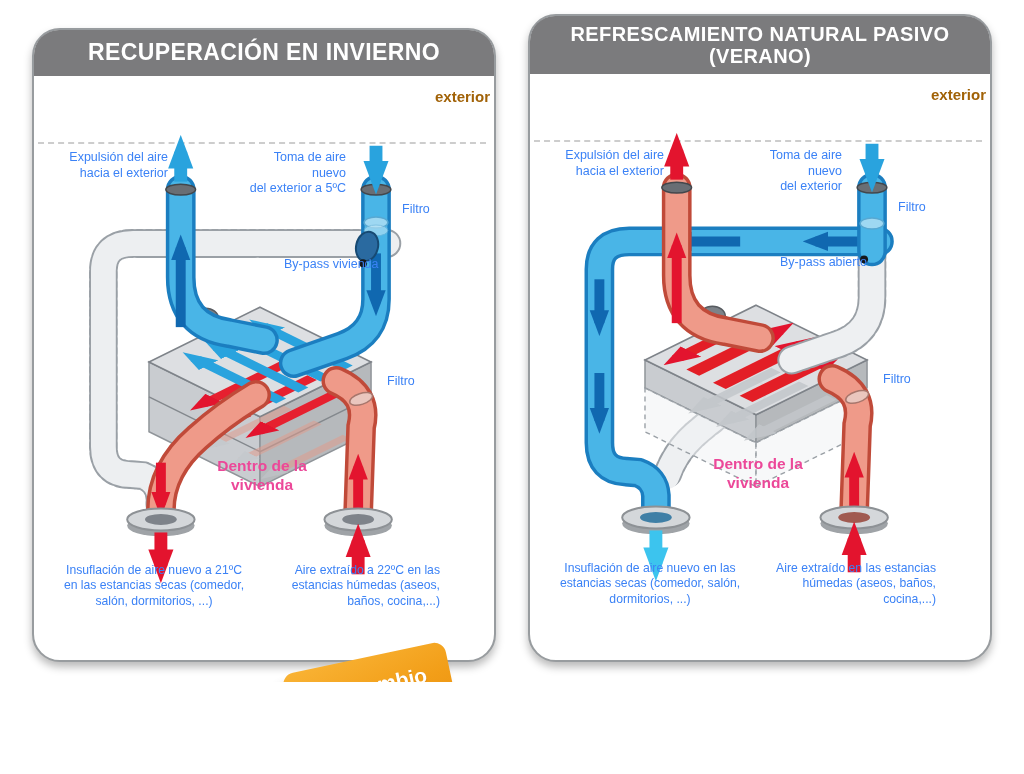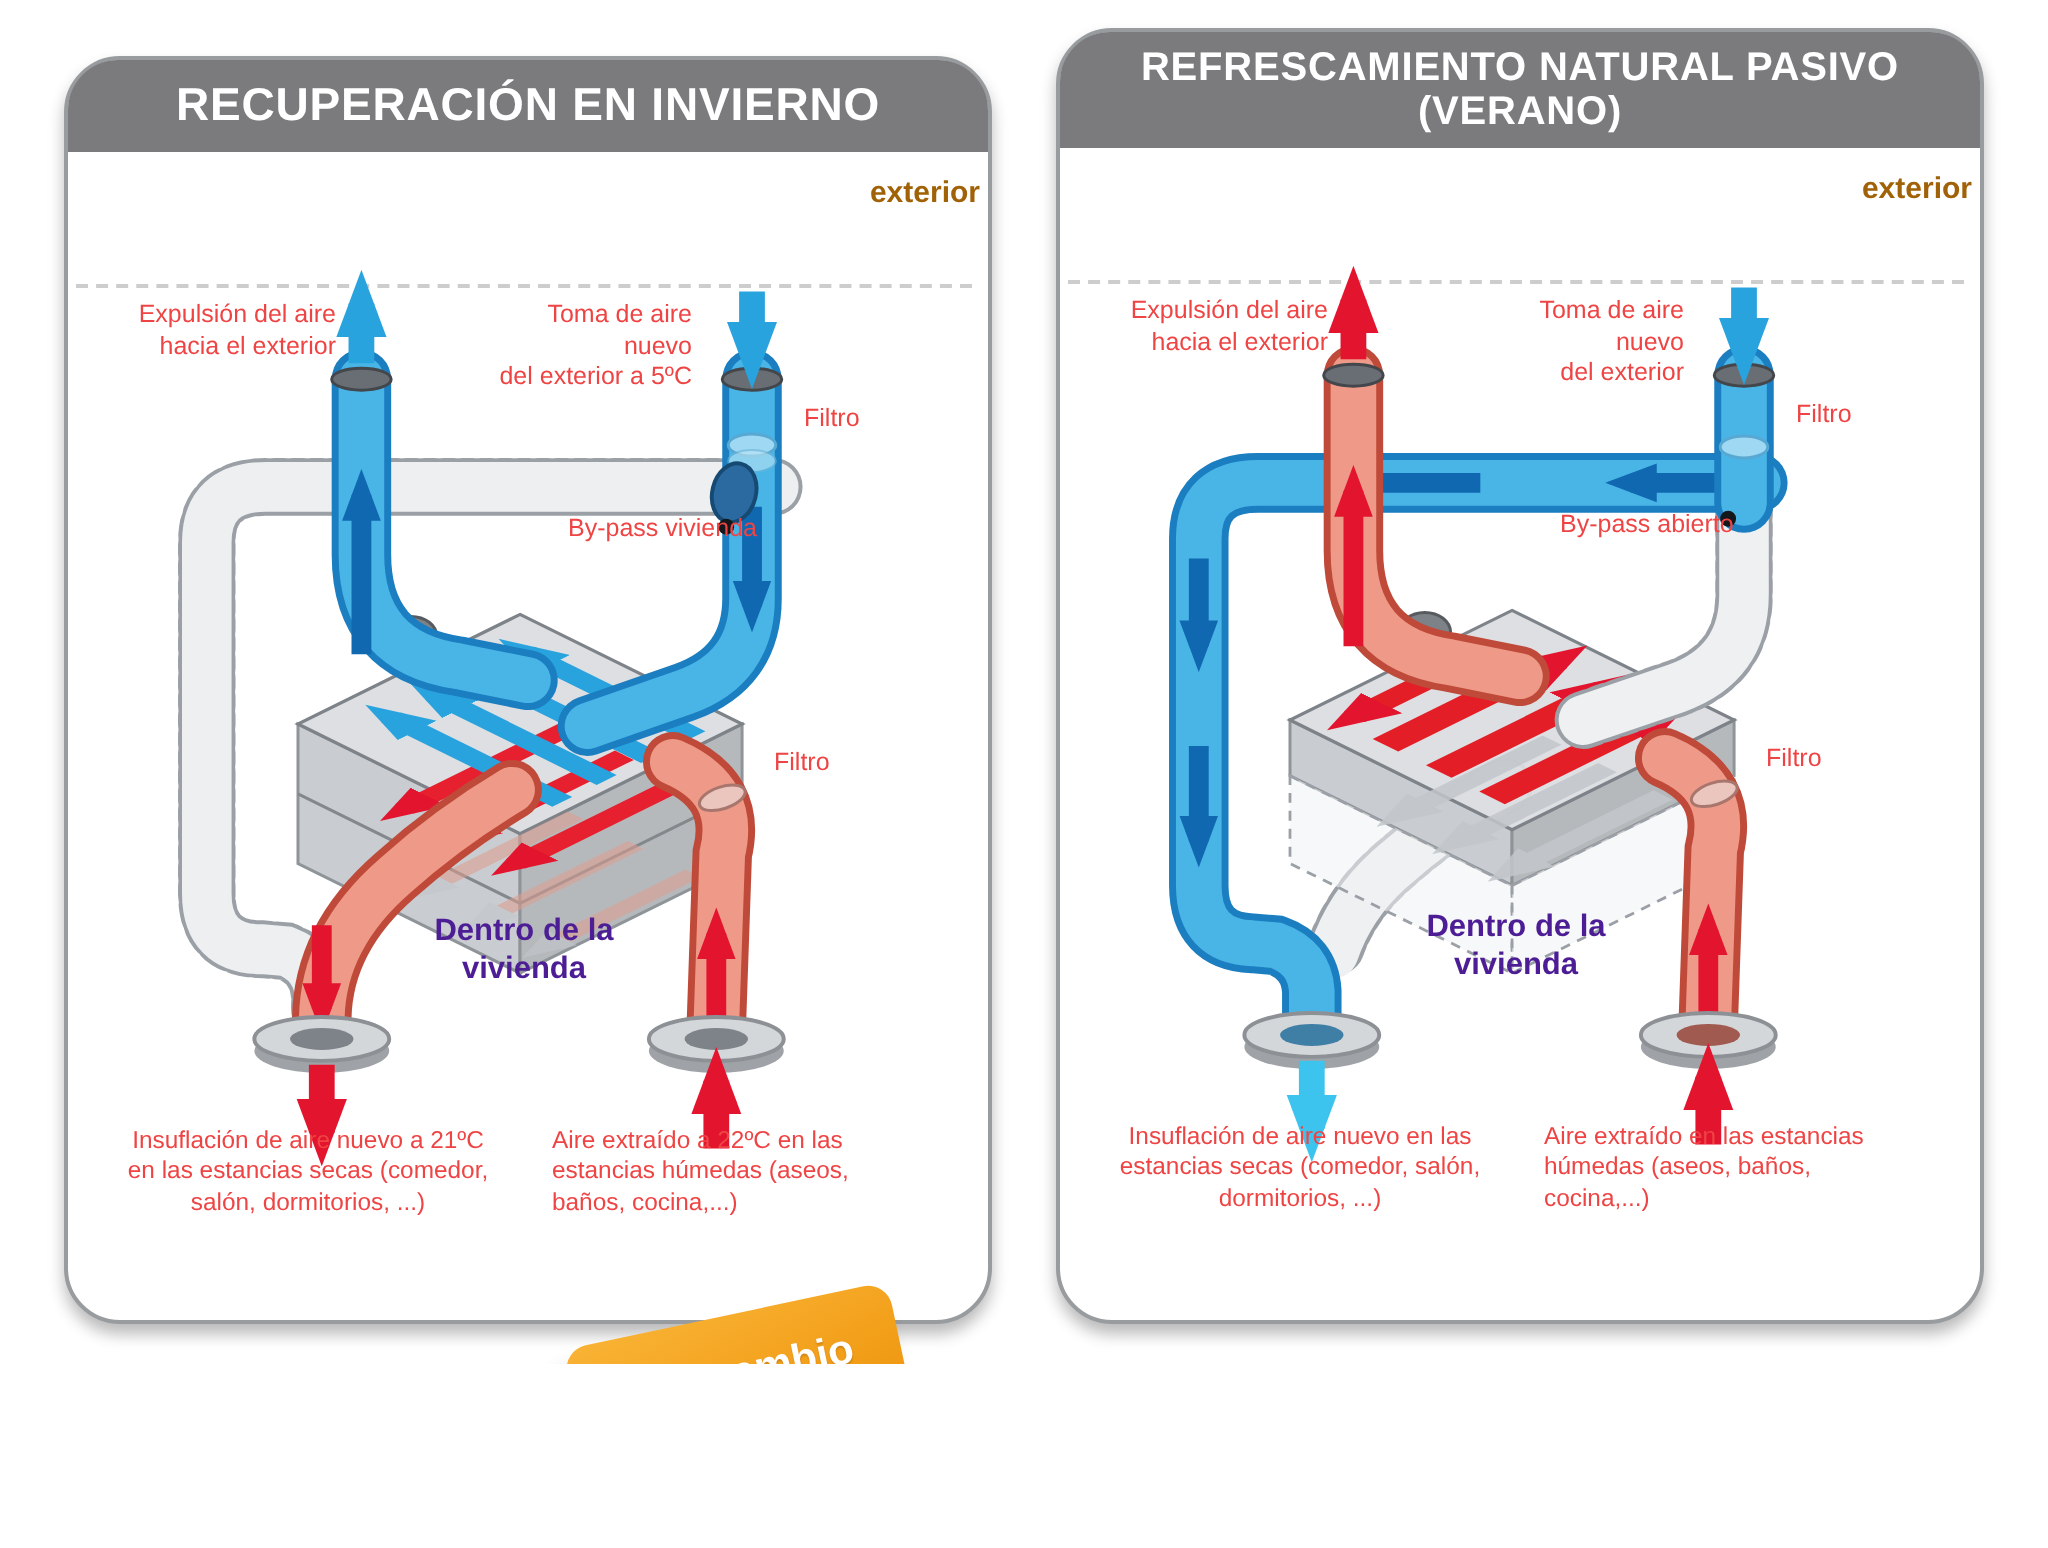"Expulsión del aire" .lbl { color: #ef4444 -> #3b82f6 }
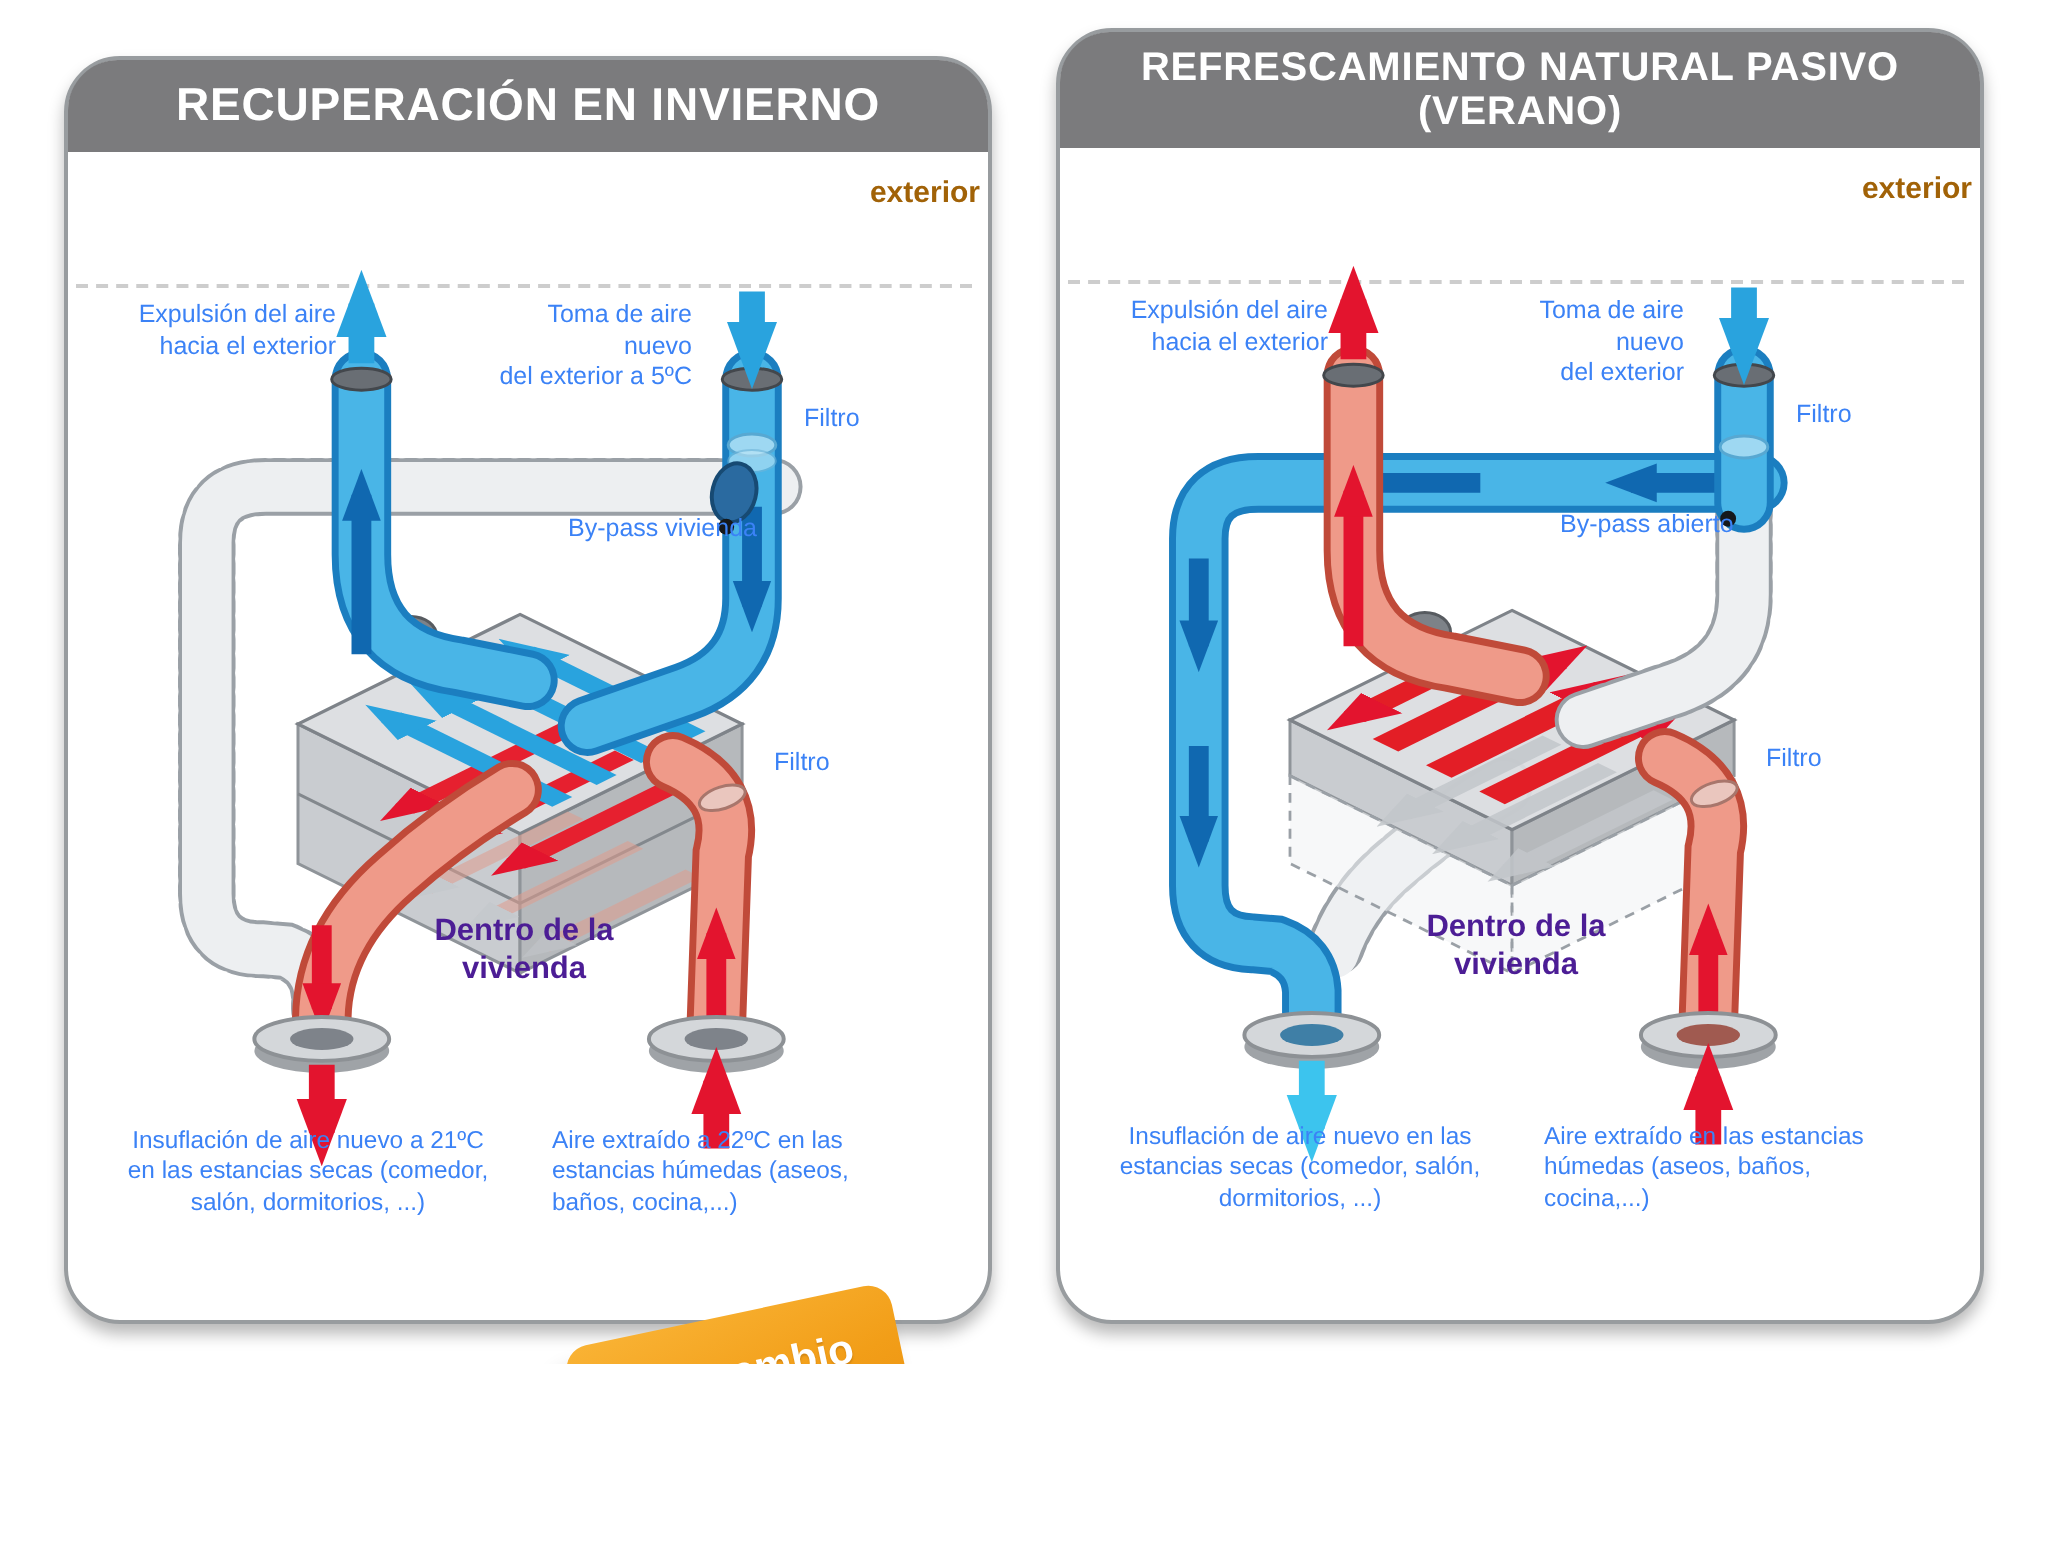"Dentro de la" .lab-inside { color: #4c1d95 -> #ec4899 }
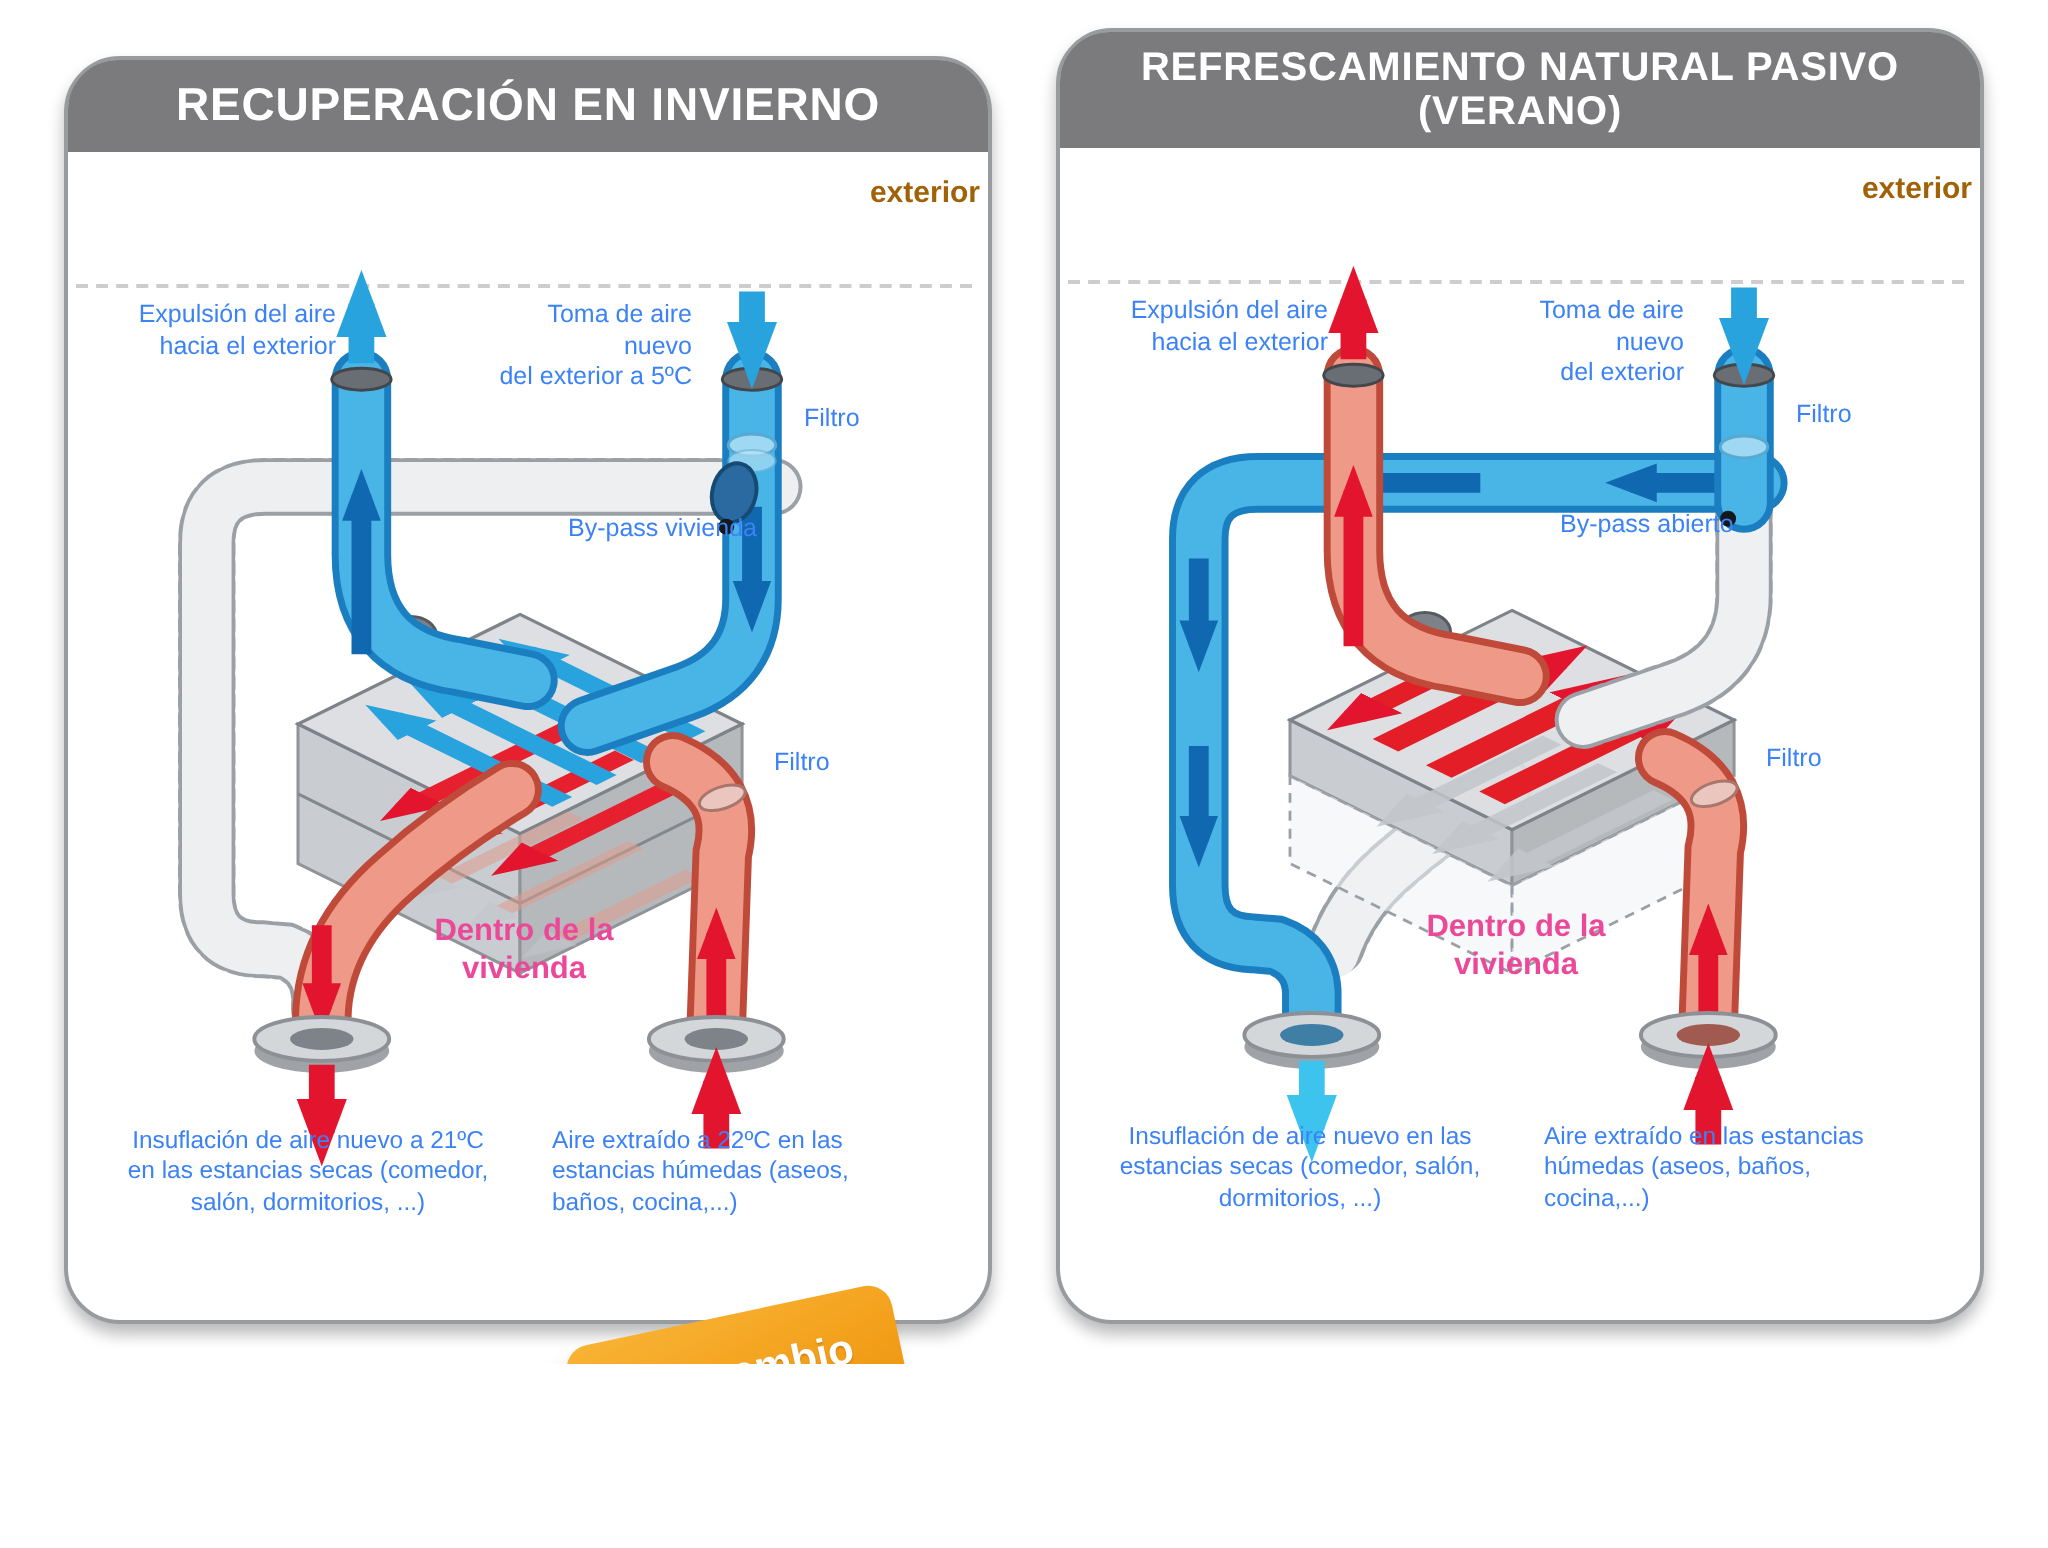"Aire extraído a 22ºC en" .lab-extract { left: 242px -> 218px; text-align: left -> right }
